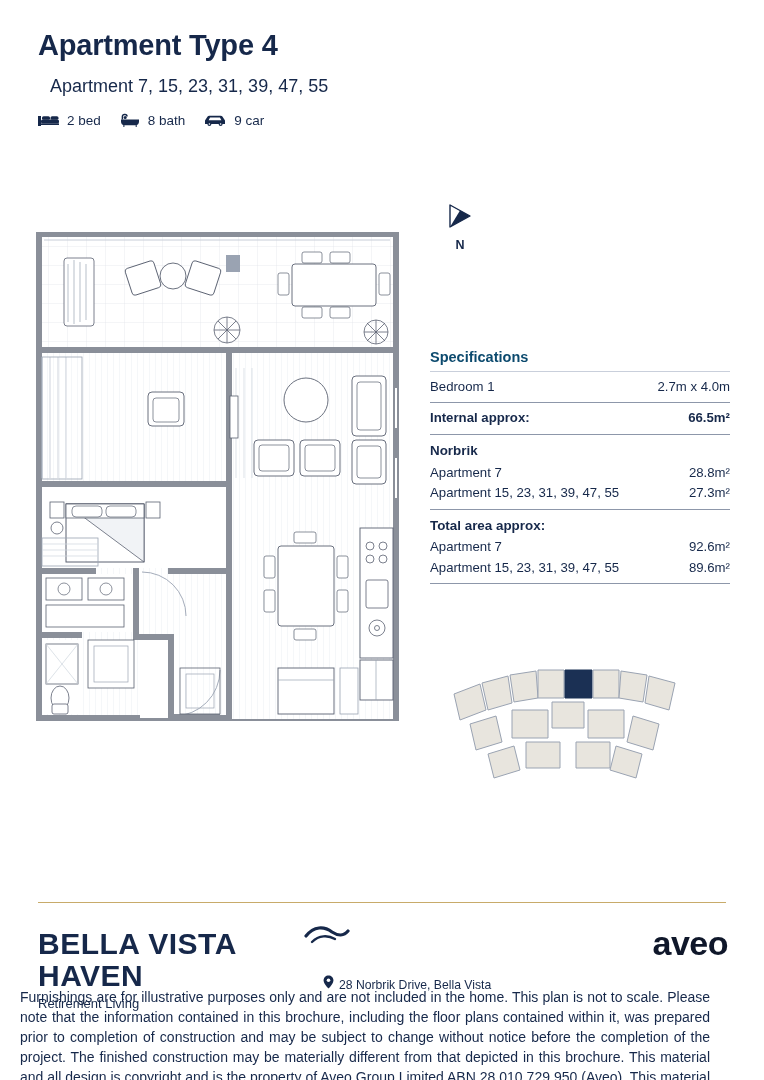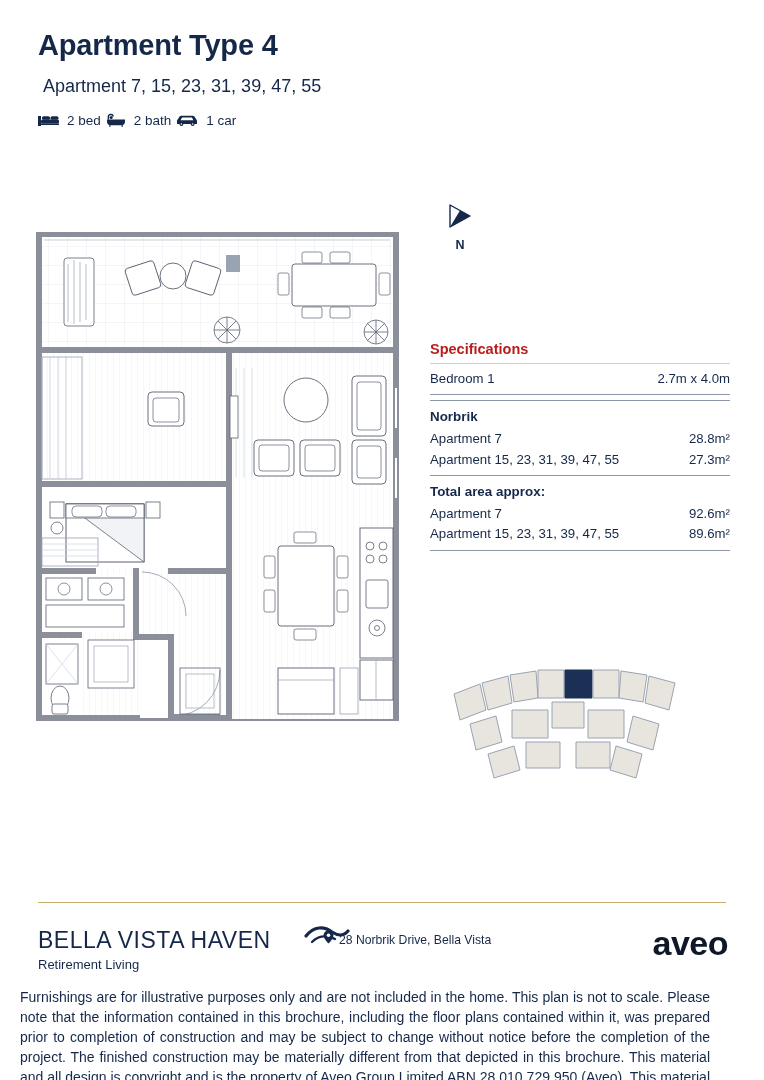"Apartment 7, 15, 23, 31," .subtitle { margin: 14px 0 0 5px -> 14px 0 0 12px }
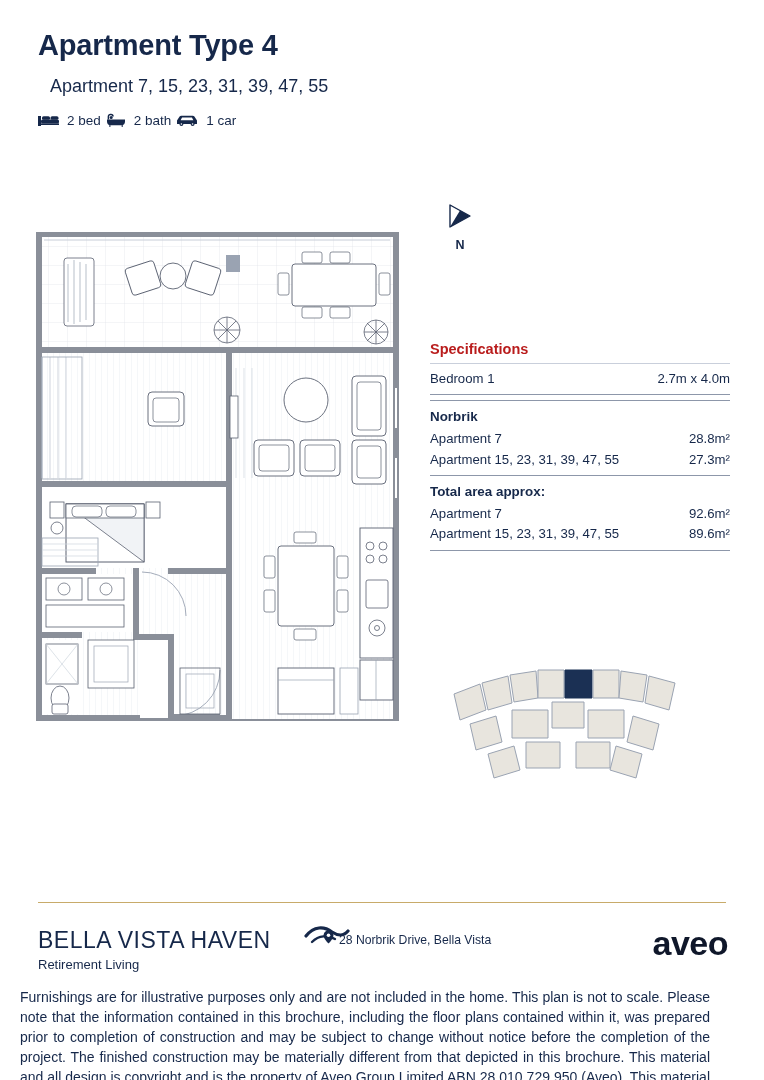"2 bed" .features { gap: 4px -> 18px }
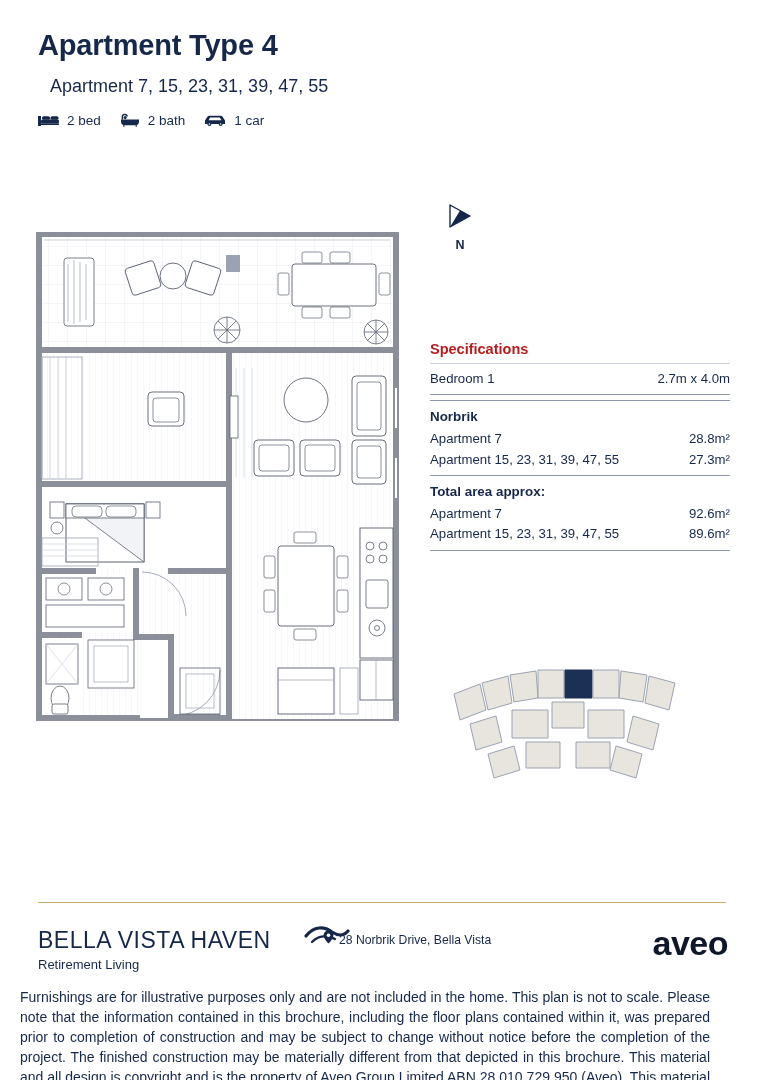"2 bath" span { text: 2 -> 8 }
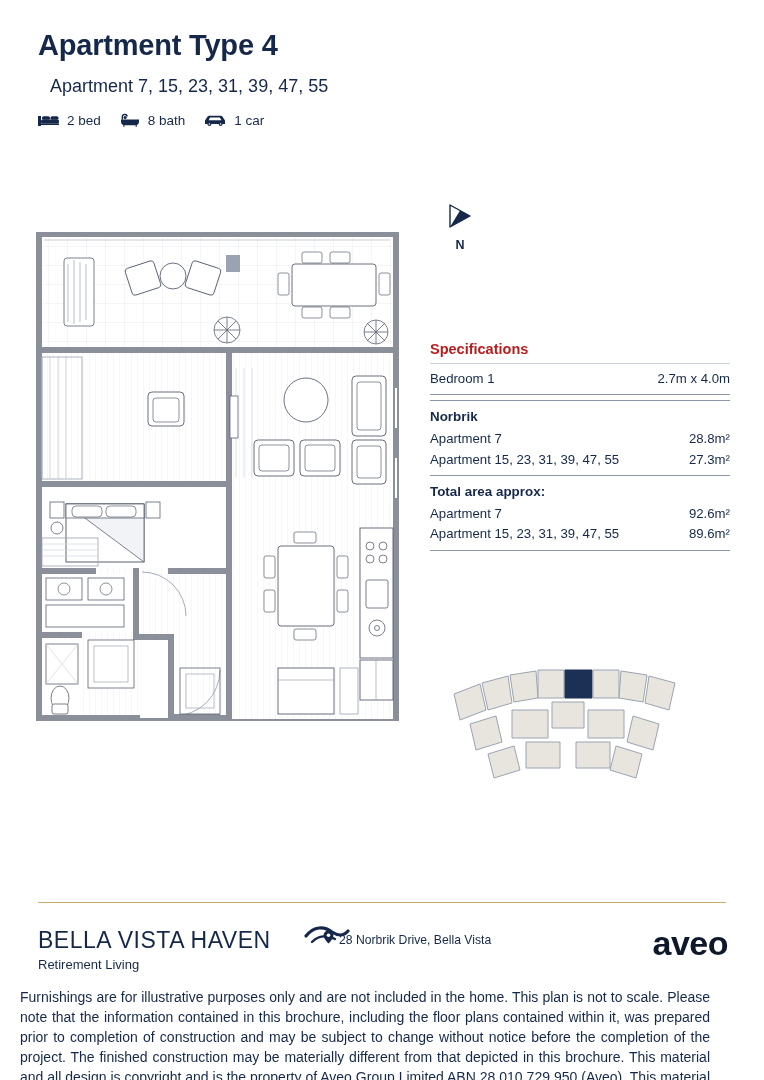"1 car" span { text: 1 -> 9 }
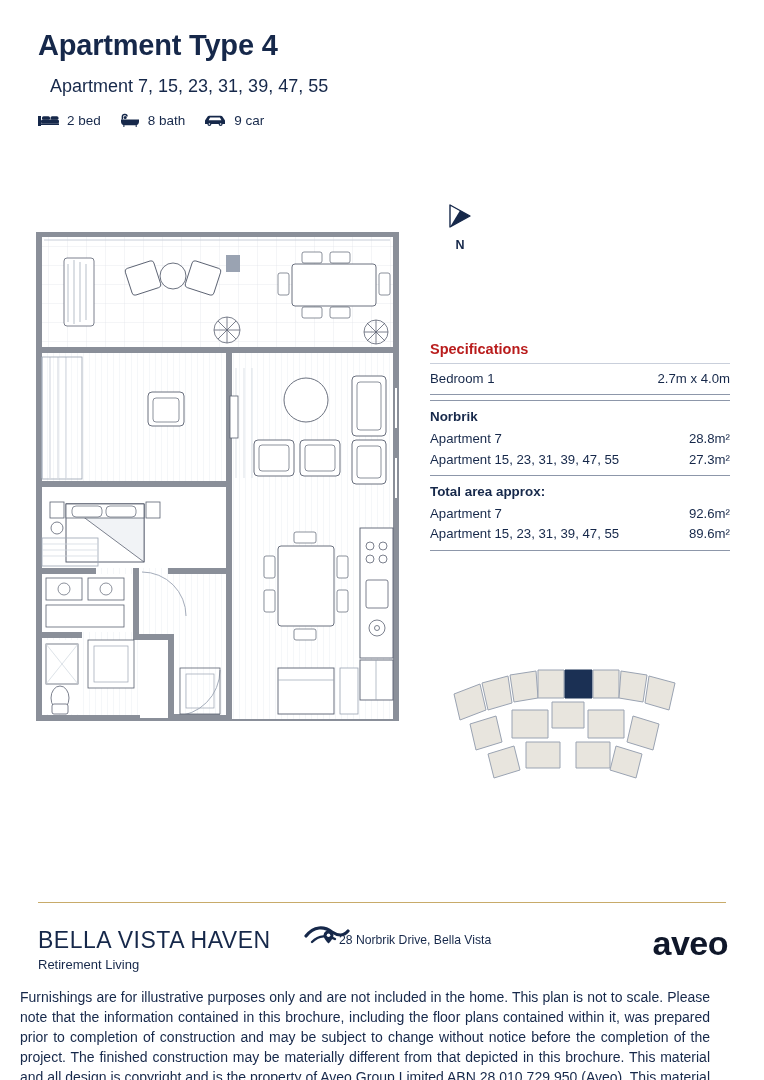"Specifications" .specs h2 { color: #b91c1c -> #0c4a6e; margin: 8px 0 6px 0 -> 16px 0 6px 0 }
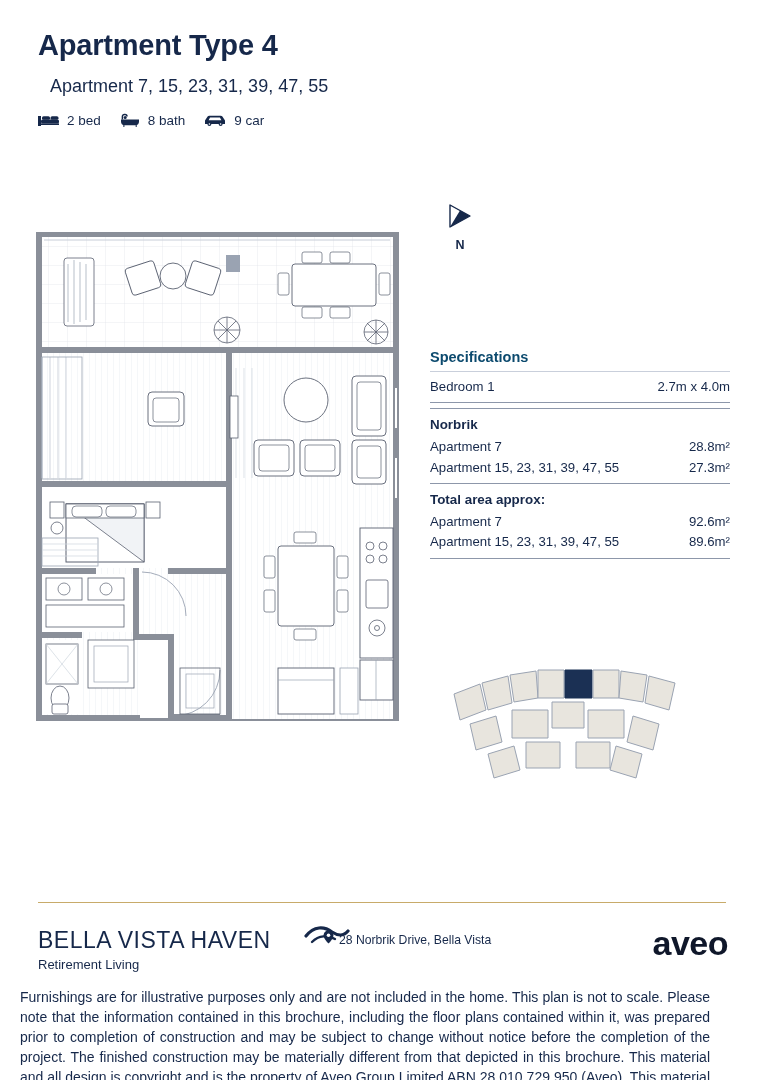"Internal approx:" div.spec-row { html: none -> <div> <span>Internal approx:</span> <span>66.5m²</span> </div> }
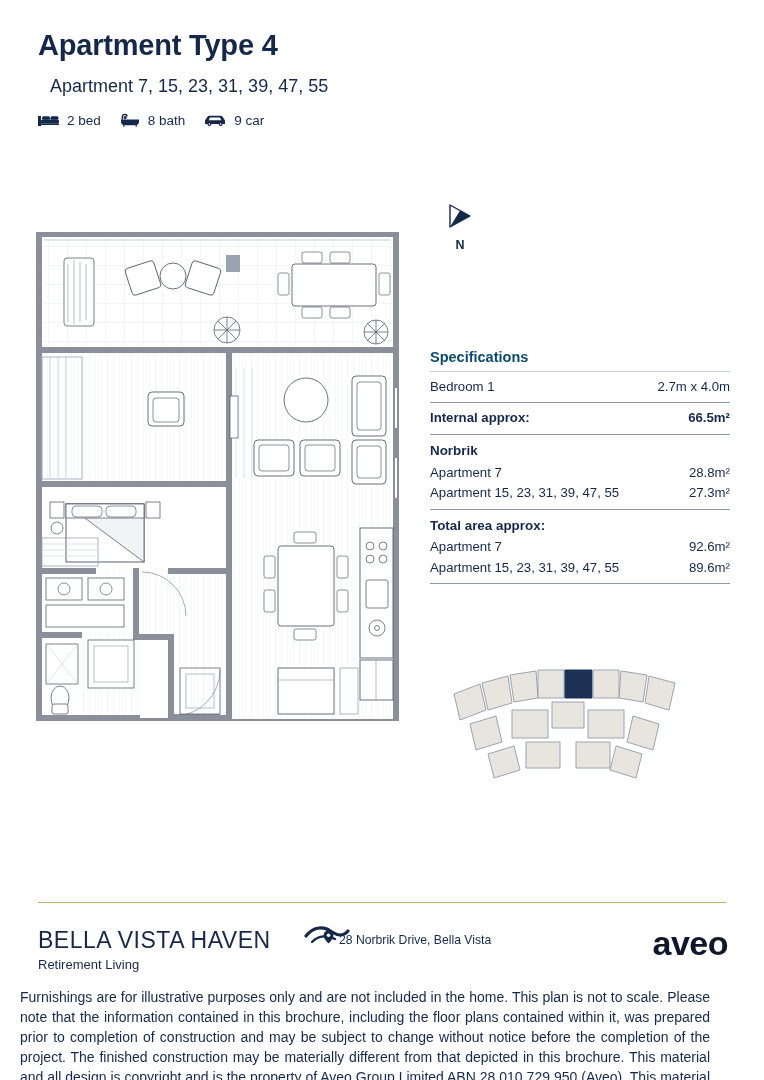"BELLA VISTA HAVEN" .brand-name { font-size: 23px -> 30px; font-weight: normal -> bold }
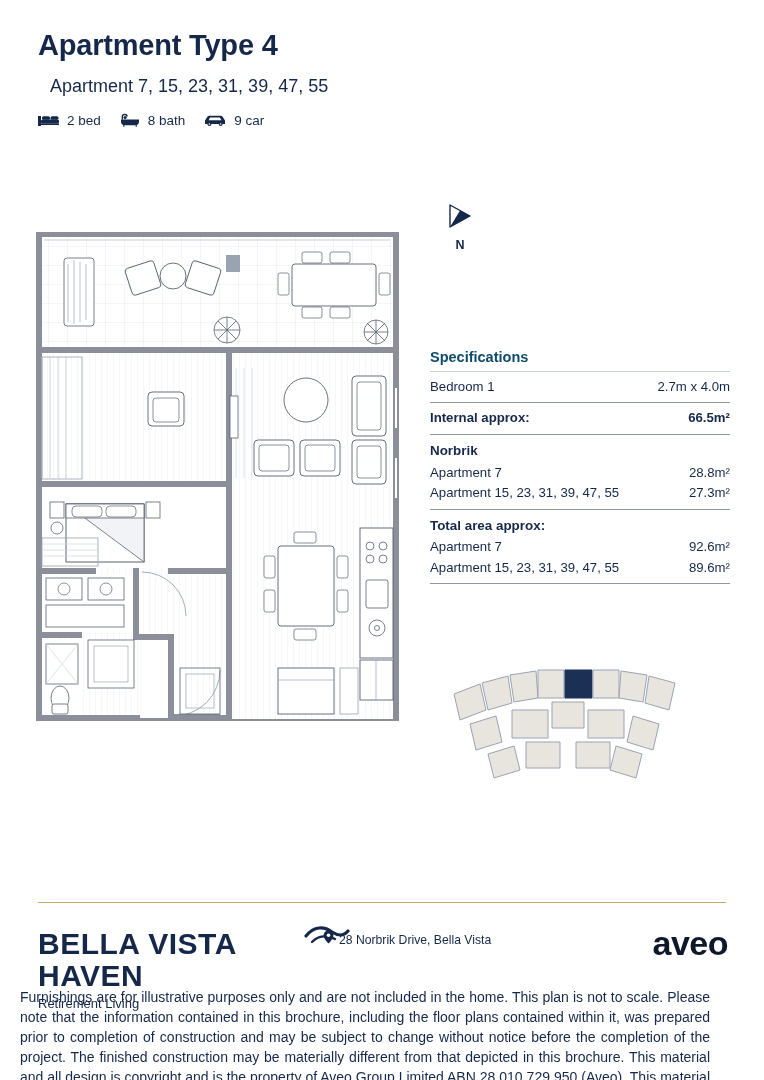"28 Norbrik Drive, Bella Vista" .contact .line2 { margin-top: none -> 45px }
